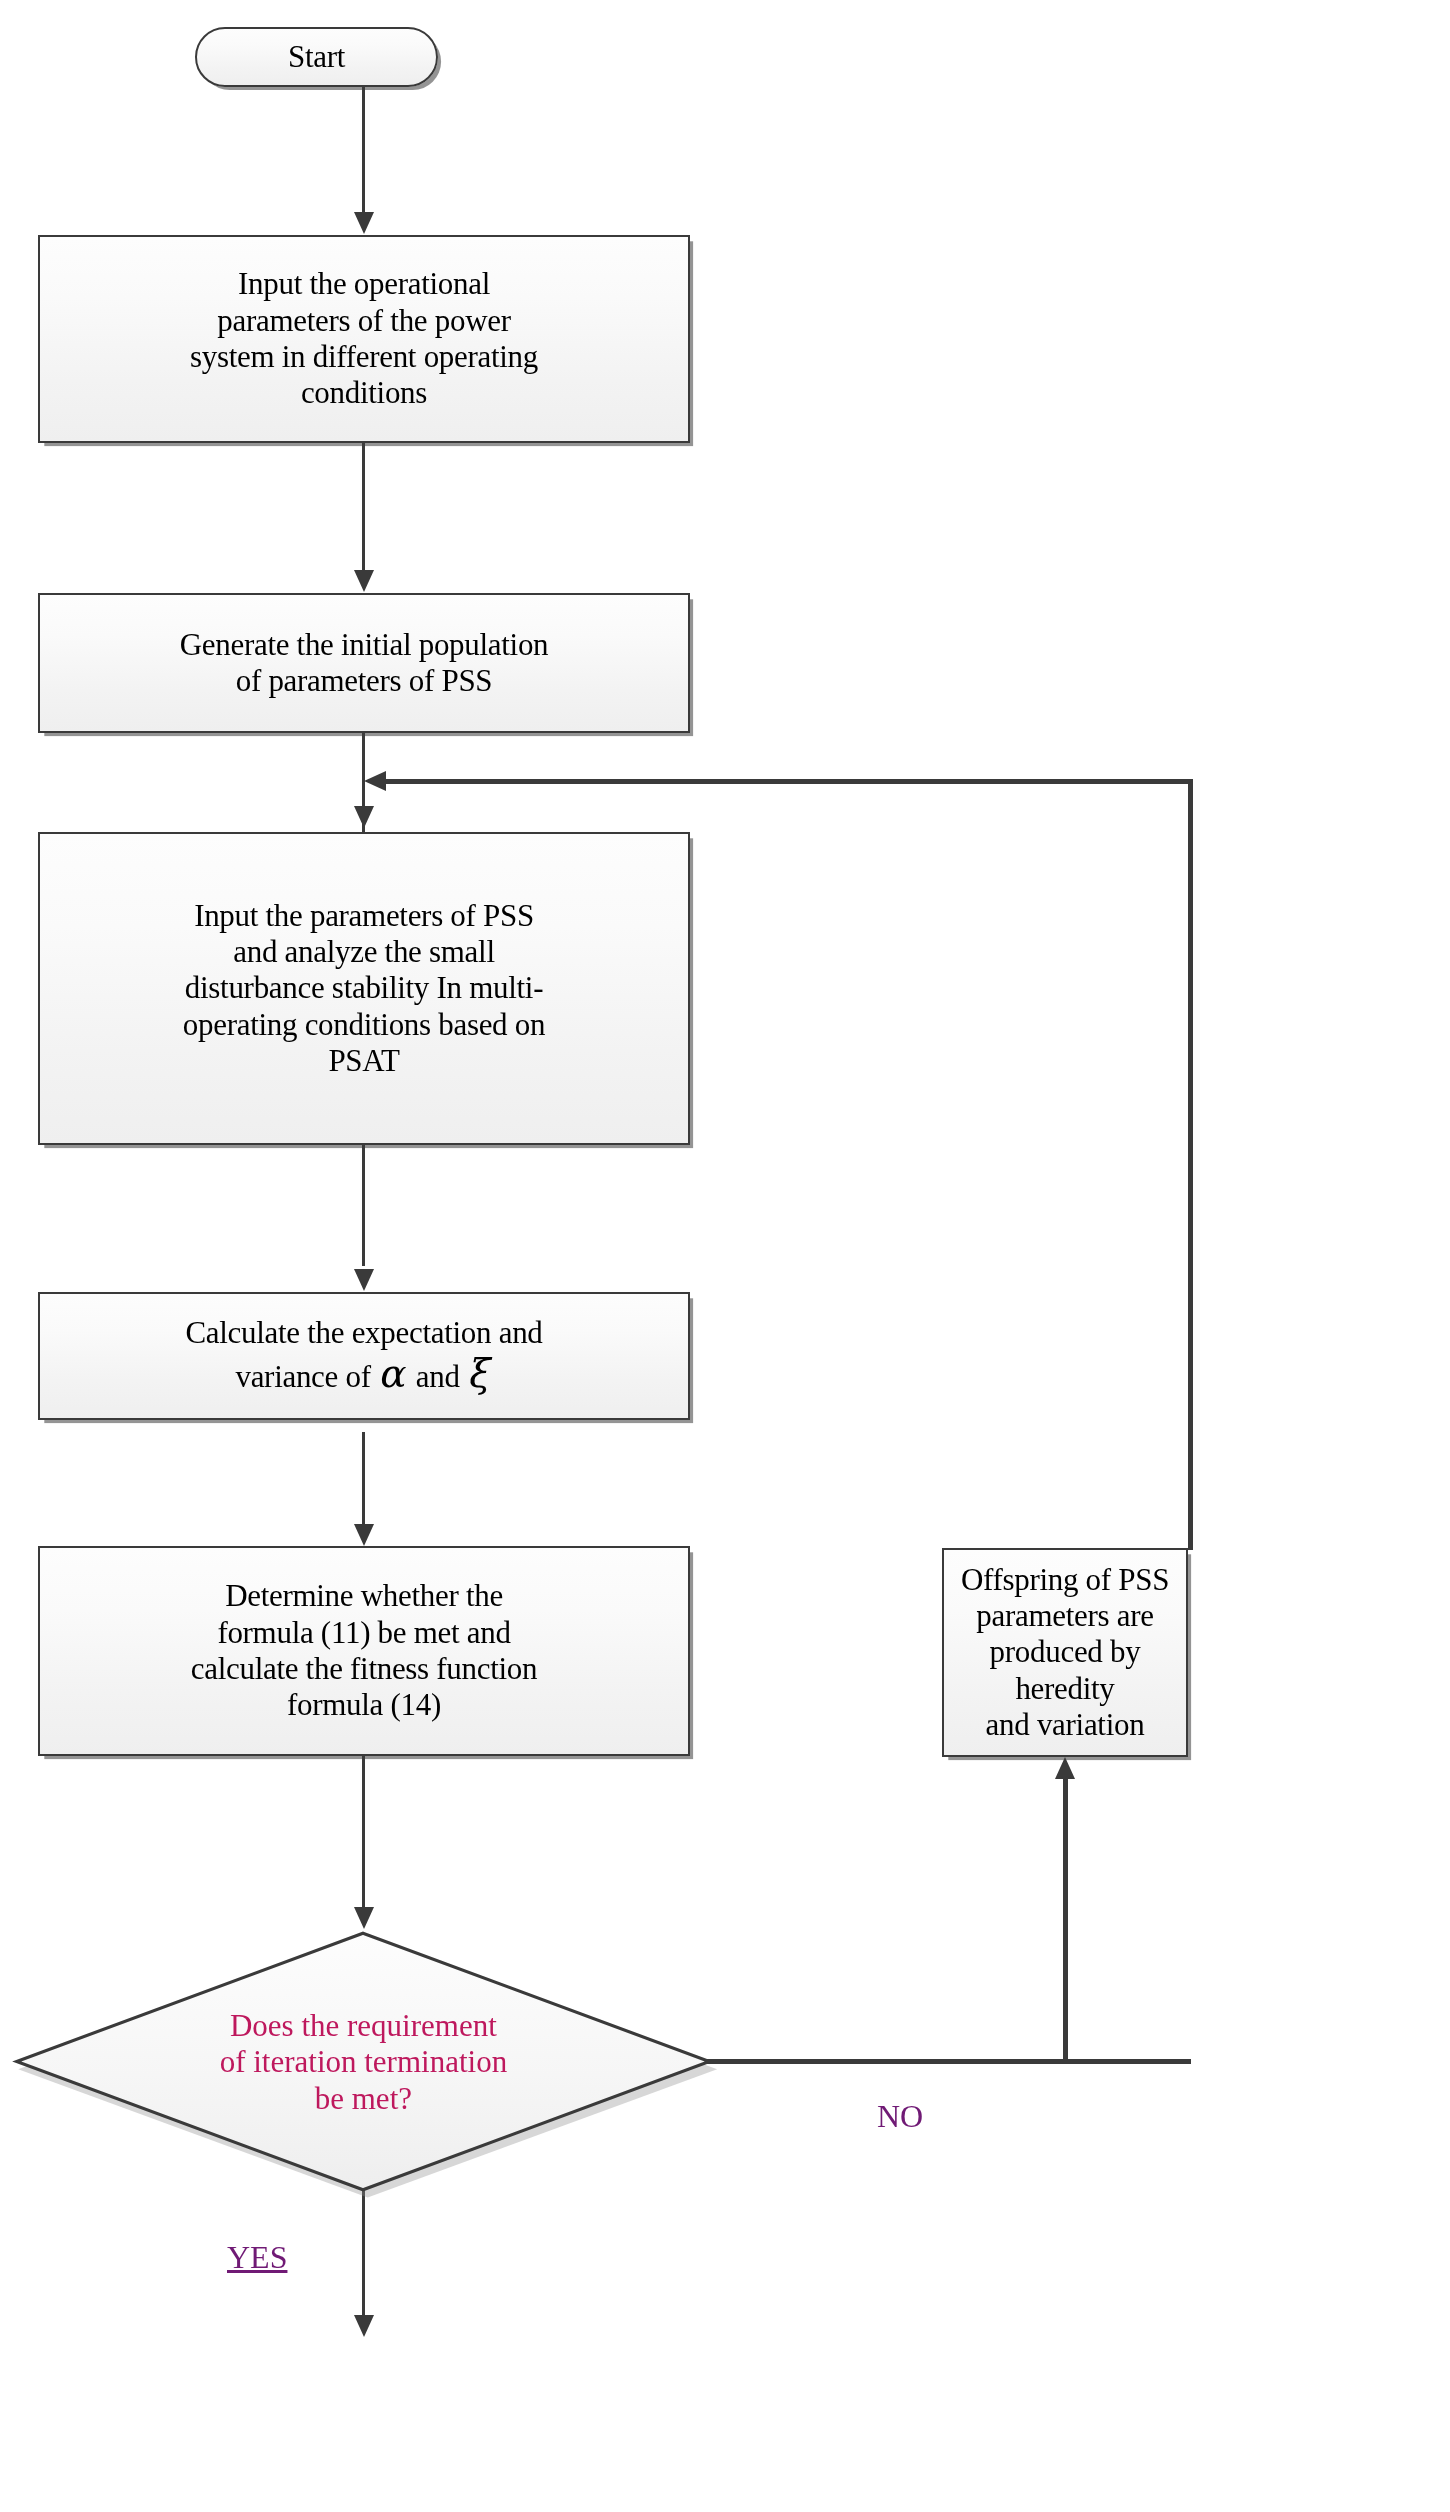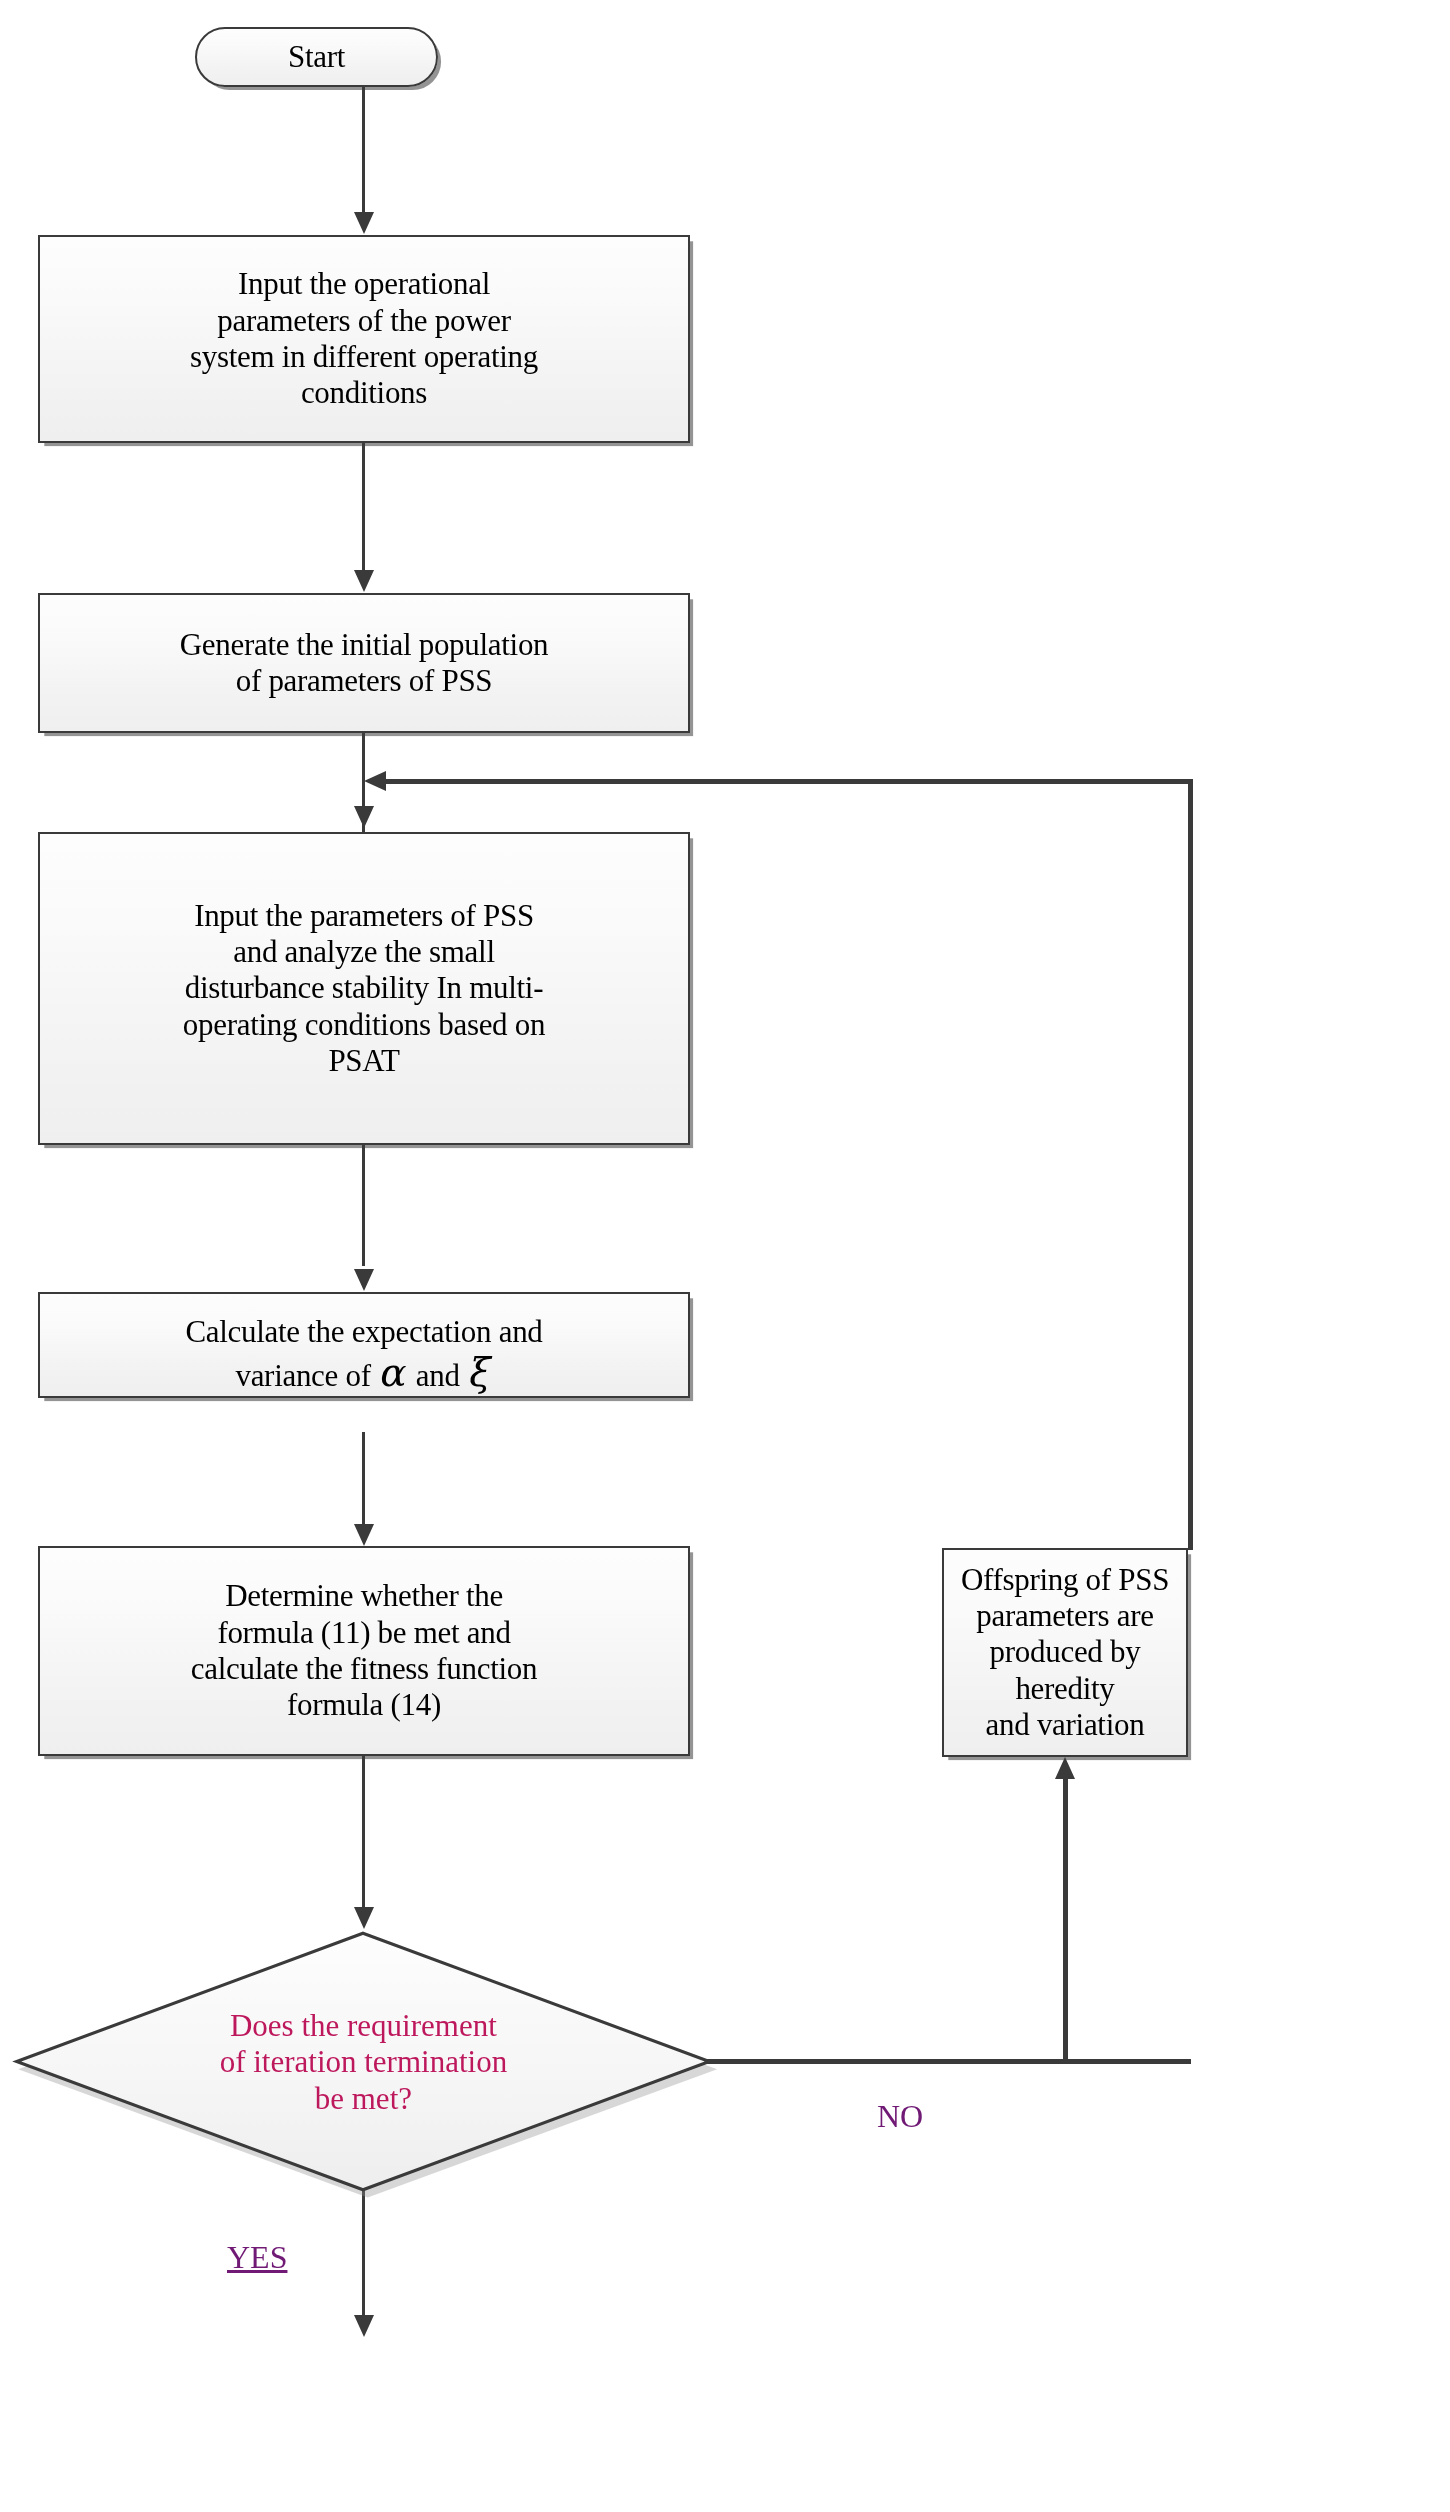"Calculate the expectation and" div.node { align-items: flex-end -> none; height: 106px -> 128px }
